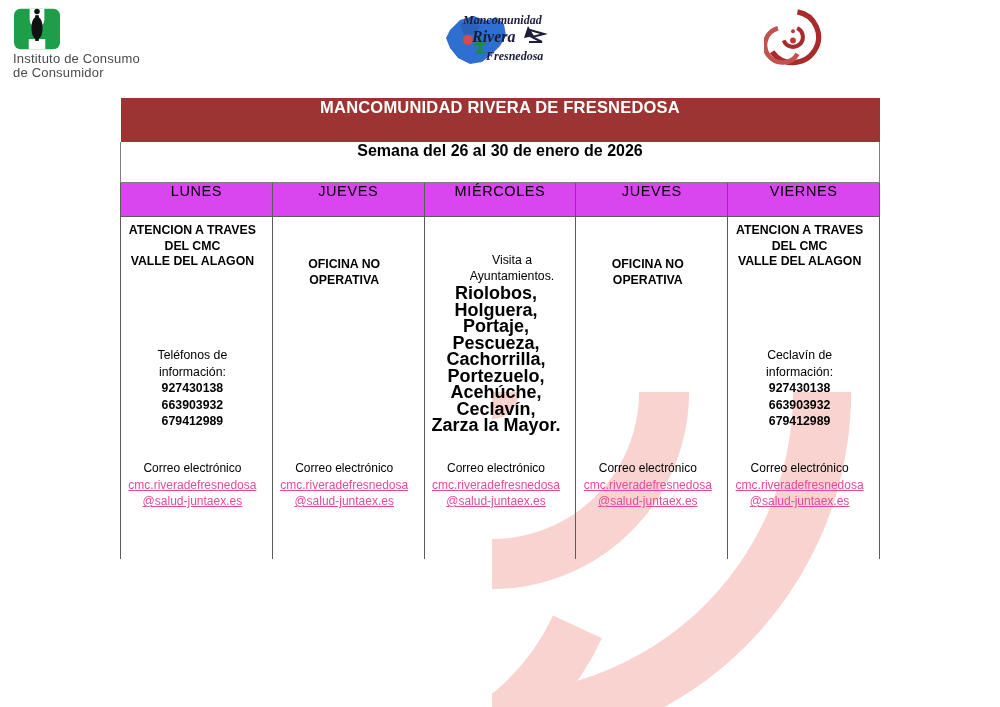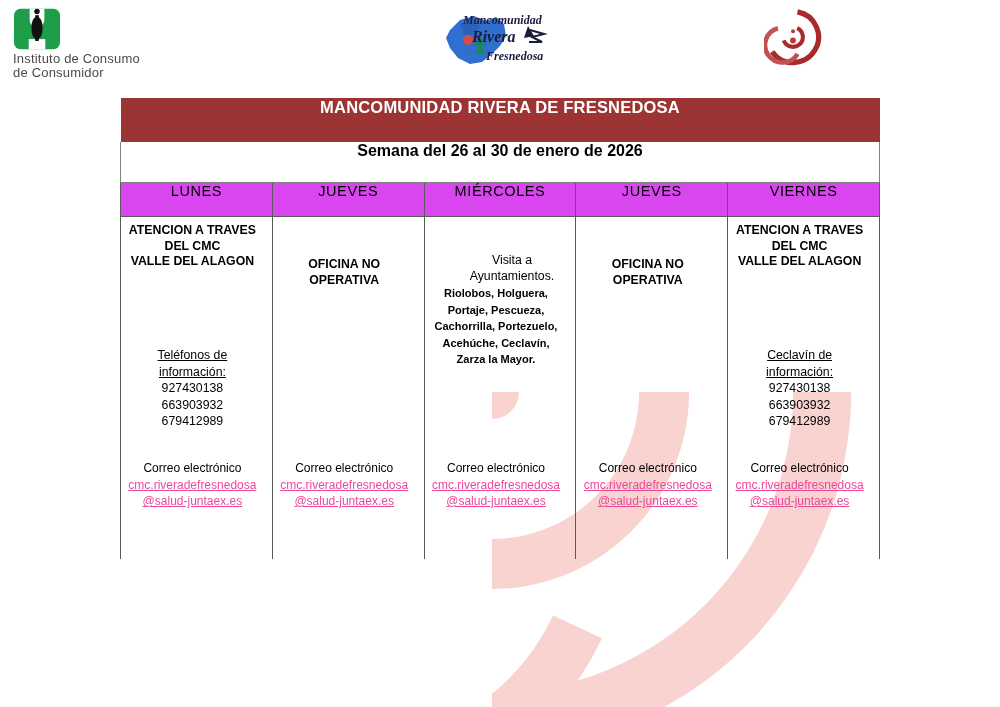"Riolobos, Holguera," .blk-towns { font-size: 11px -> 18px }
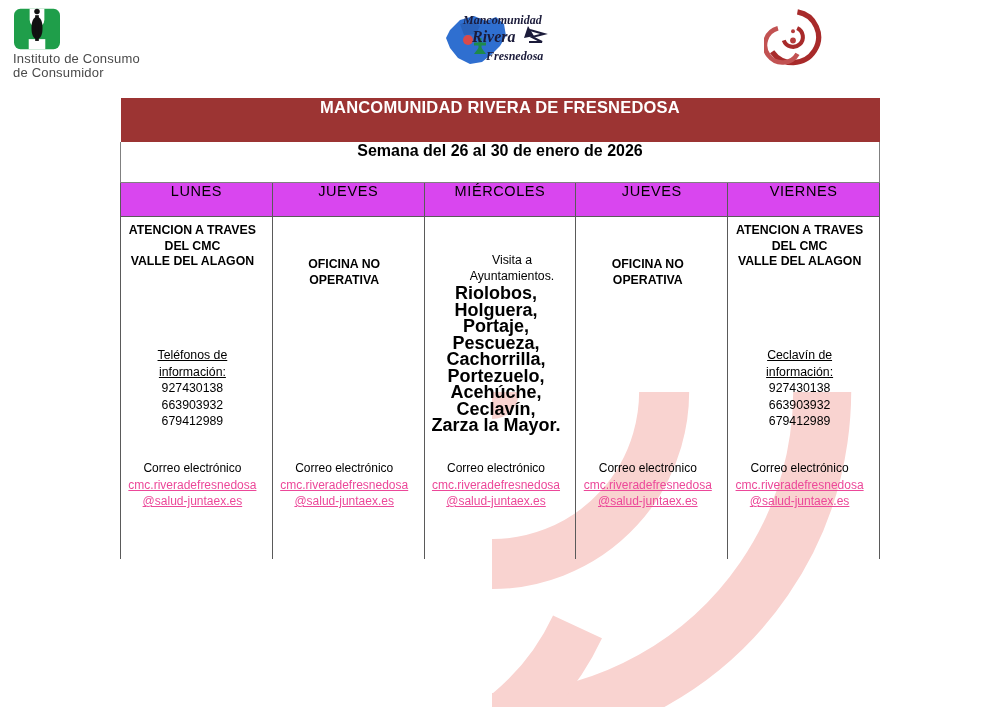"Teléfonos de información:" .blk-phones .plabel { text-decoration: underline -> none }
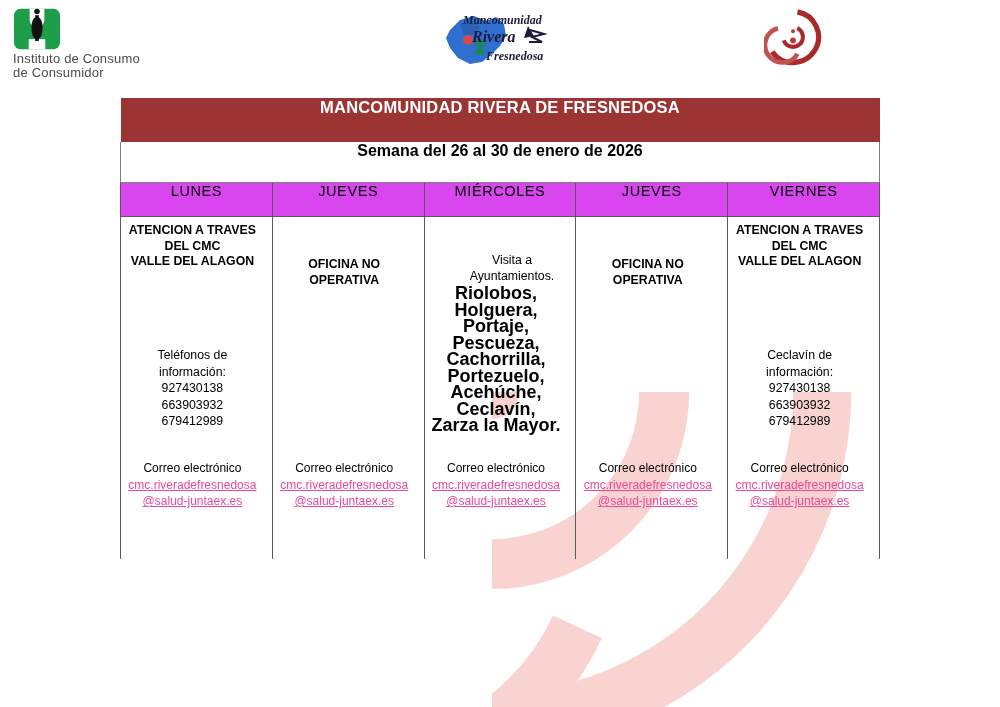"927430138" .blk-phones .pnum { font-weight: normal -> bold }
